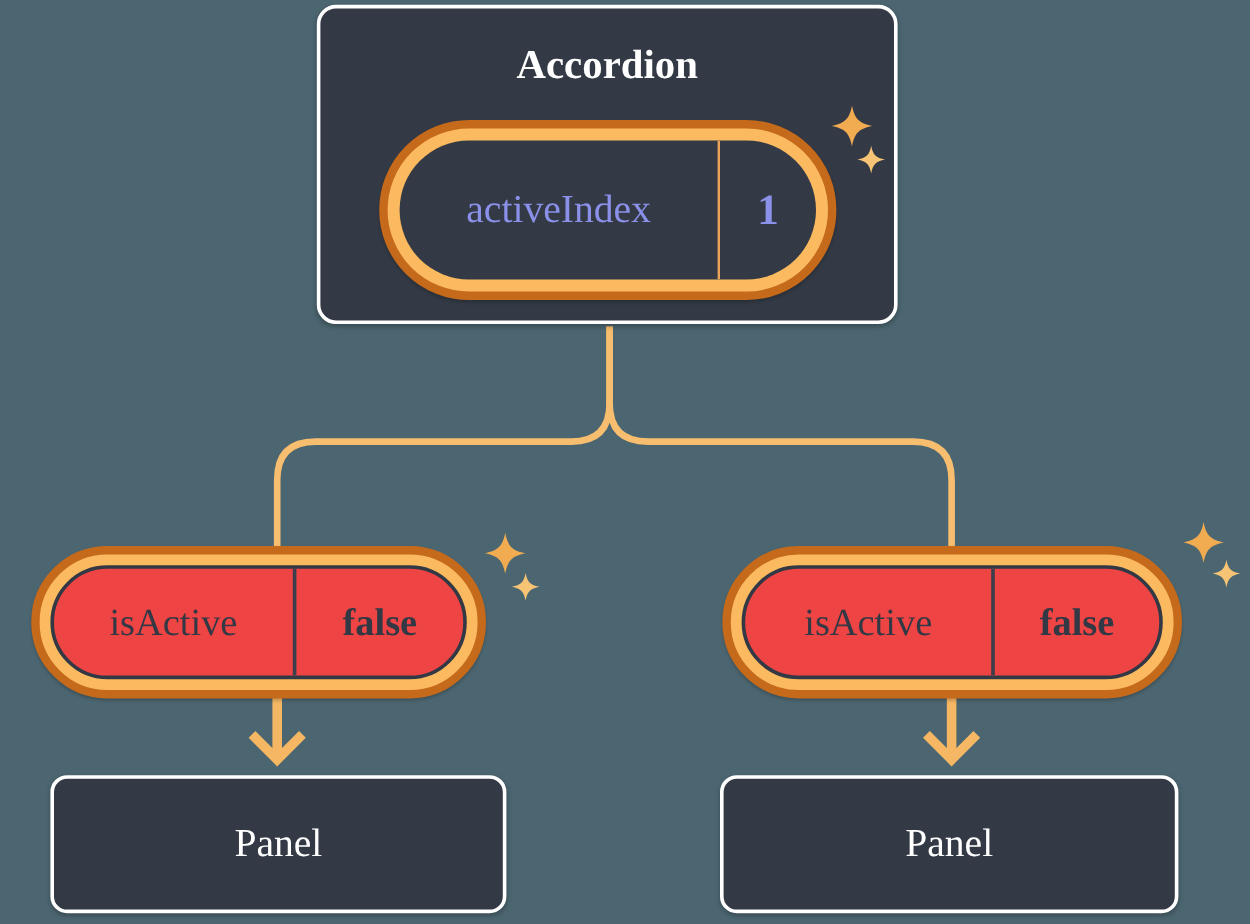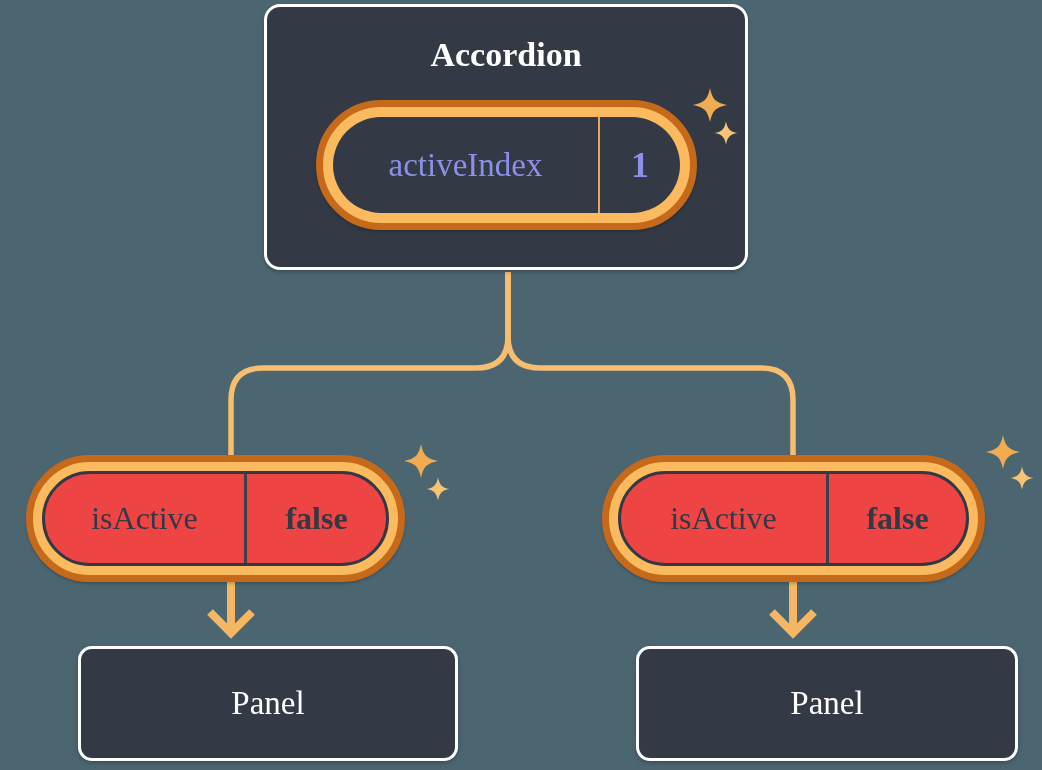"activeIndex" .top-ring { height: 130px -> 150px }
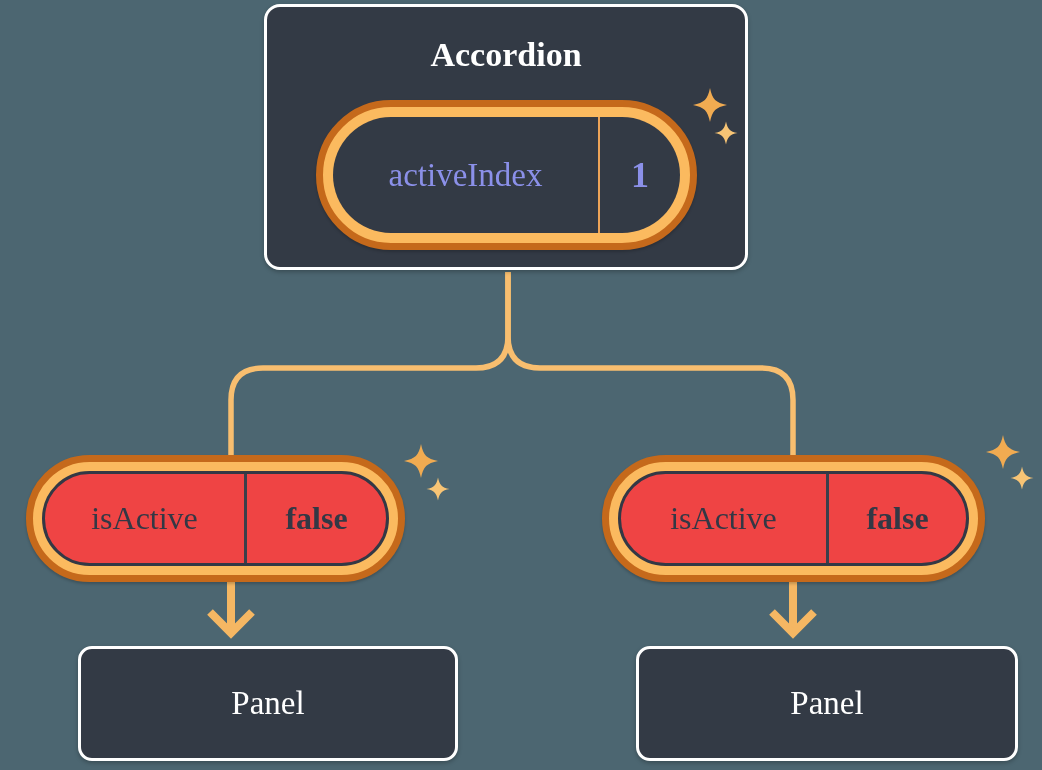"Panel" .panel { margin-left: 36px -> none }
